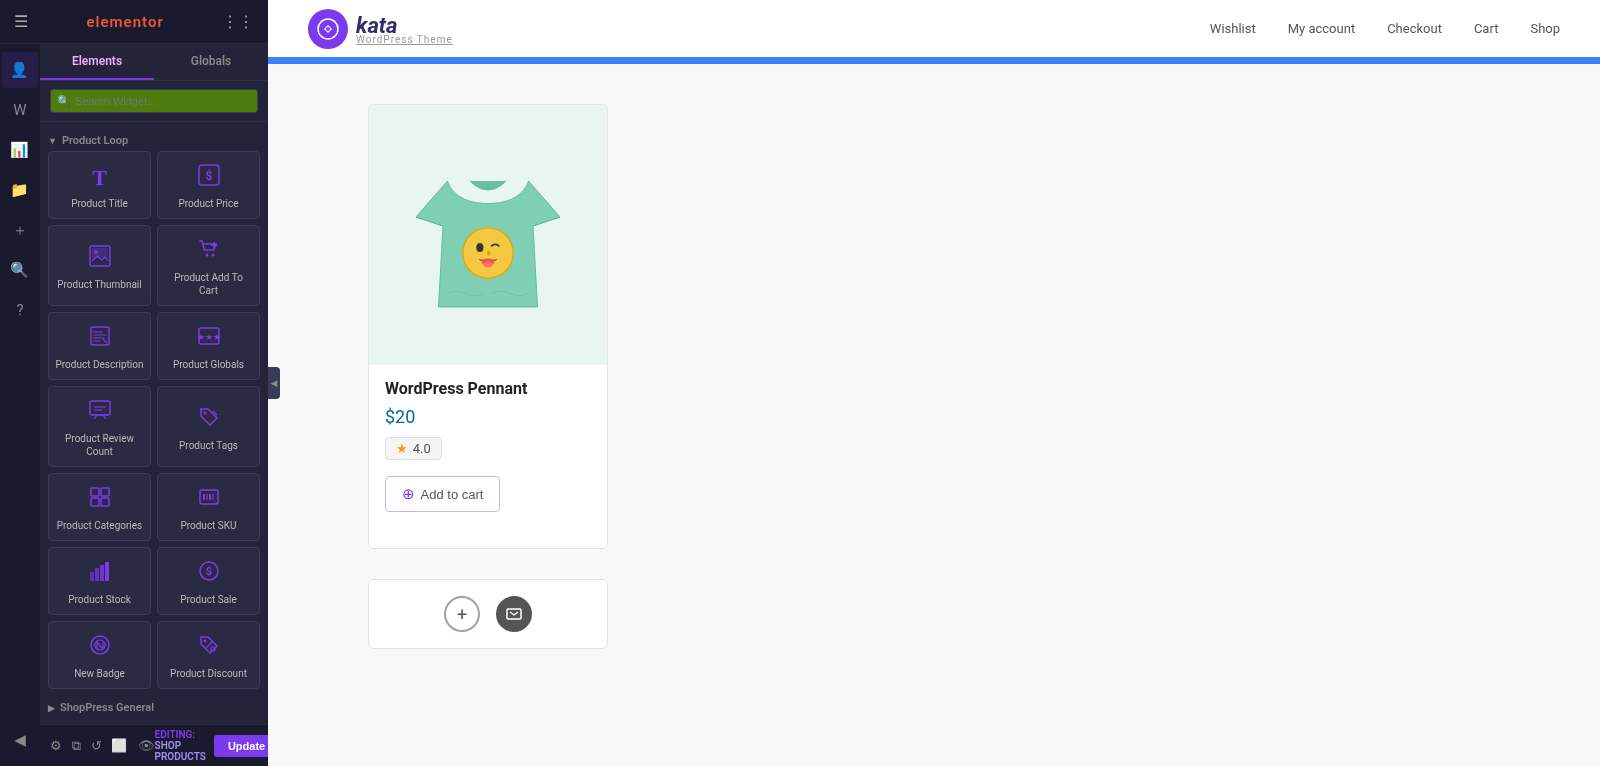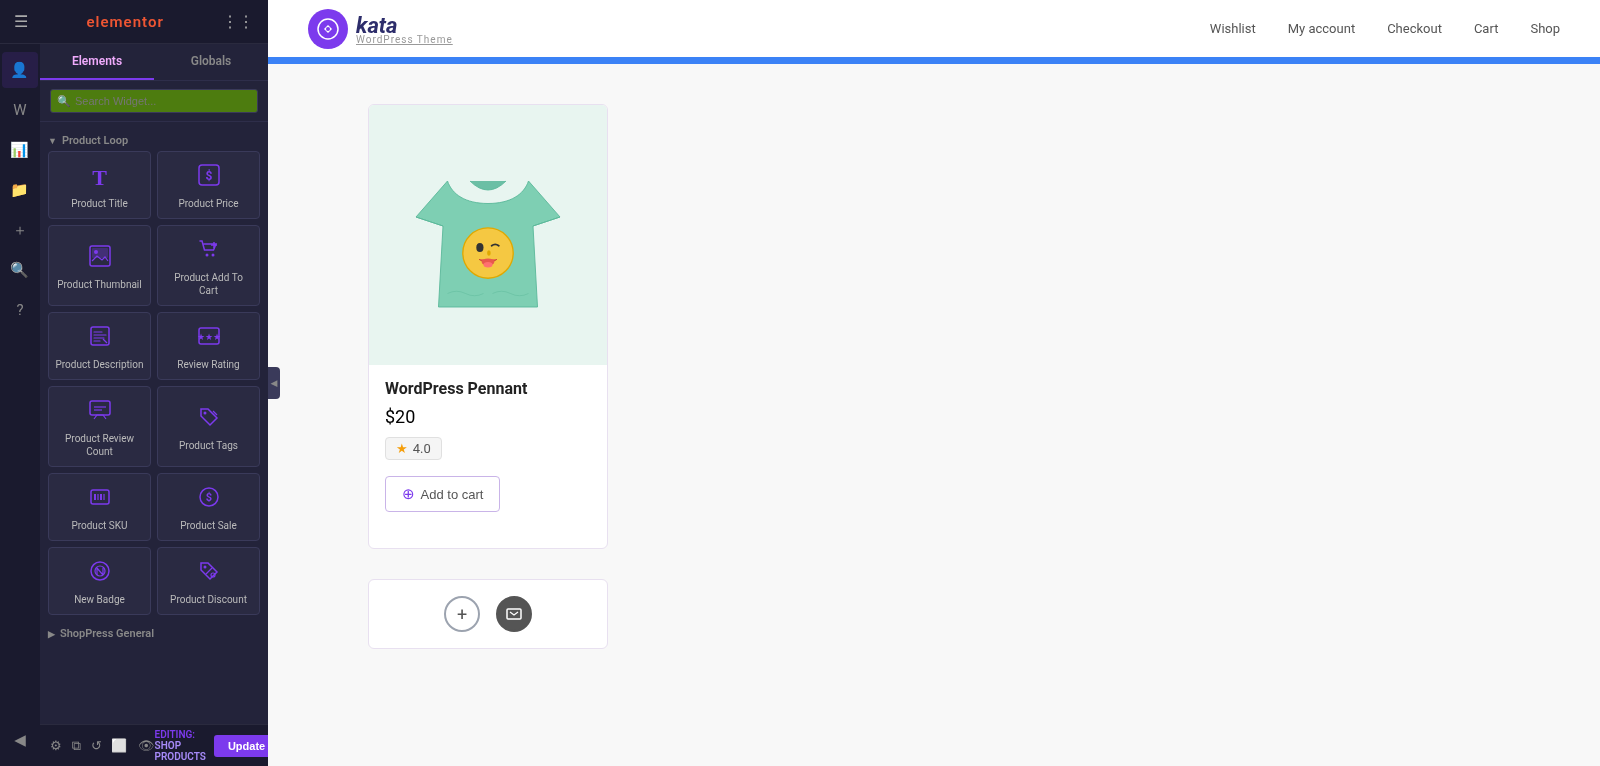"Review Rating" span.w-label { text: Review Rating -> Product Globals }
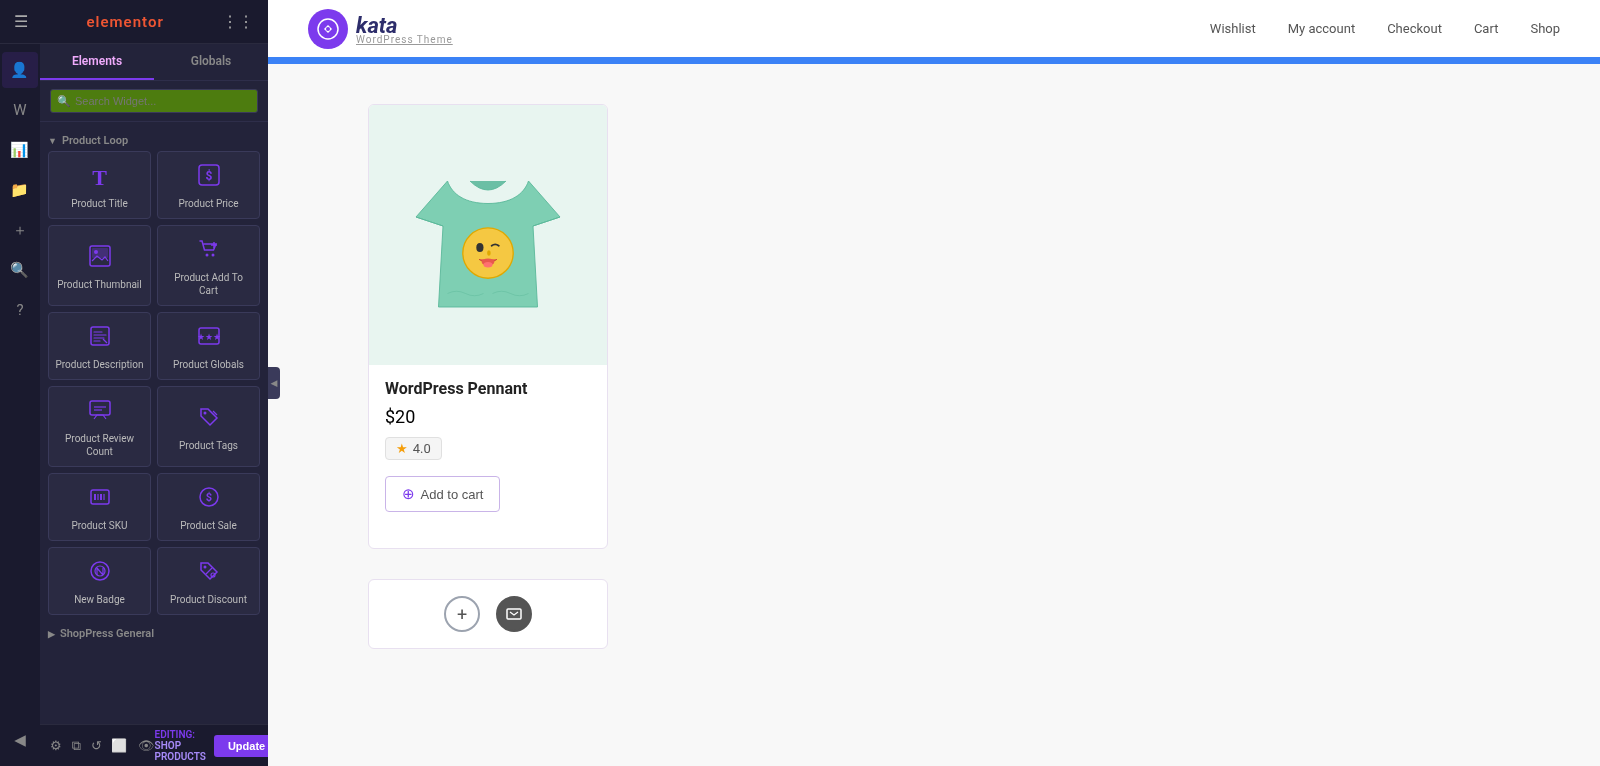"$20" .product-price { color: #000000 -> #0369a1 }
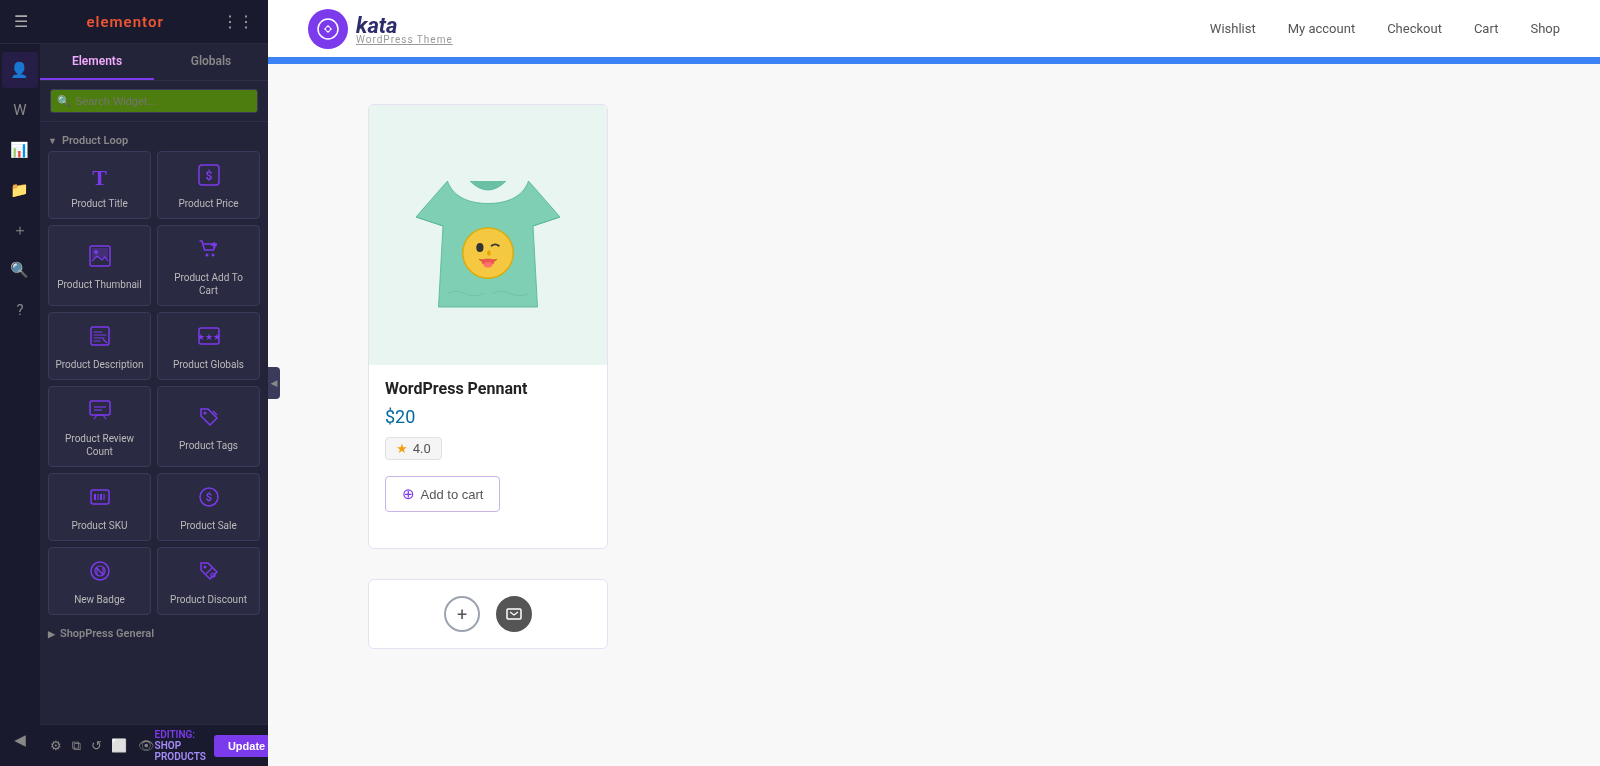"Product Categories" div.widget-item { html: none -> <div> <span> <svg> <rect></rect> <rect></rect> <rect></rect> <rect></rect> </svg> </span> <span>Product Categories</span> </div> }
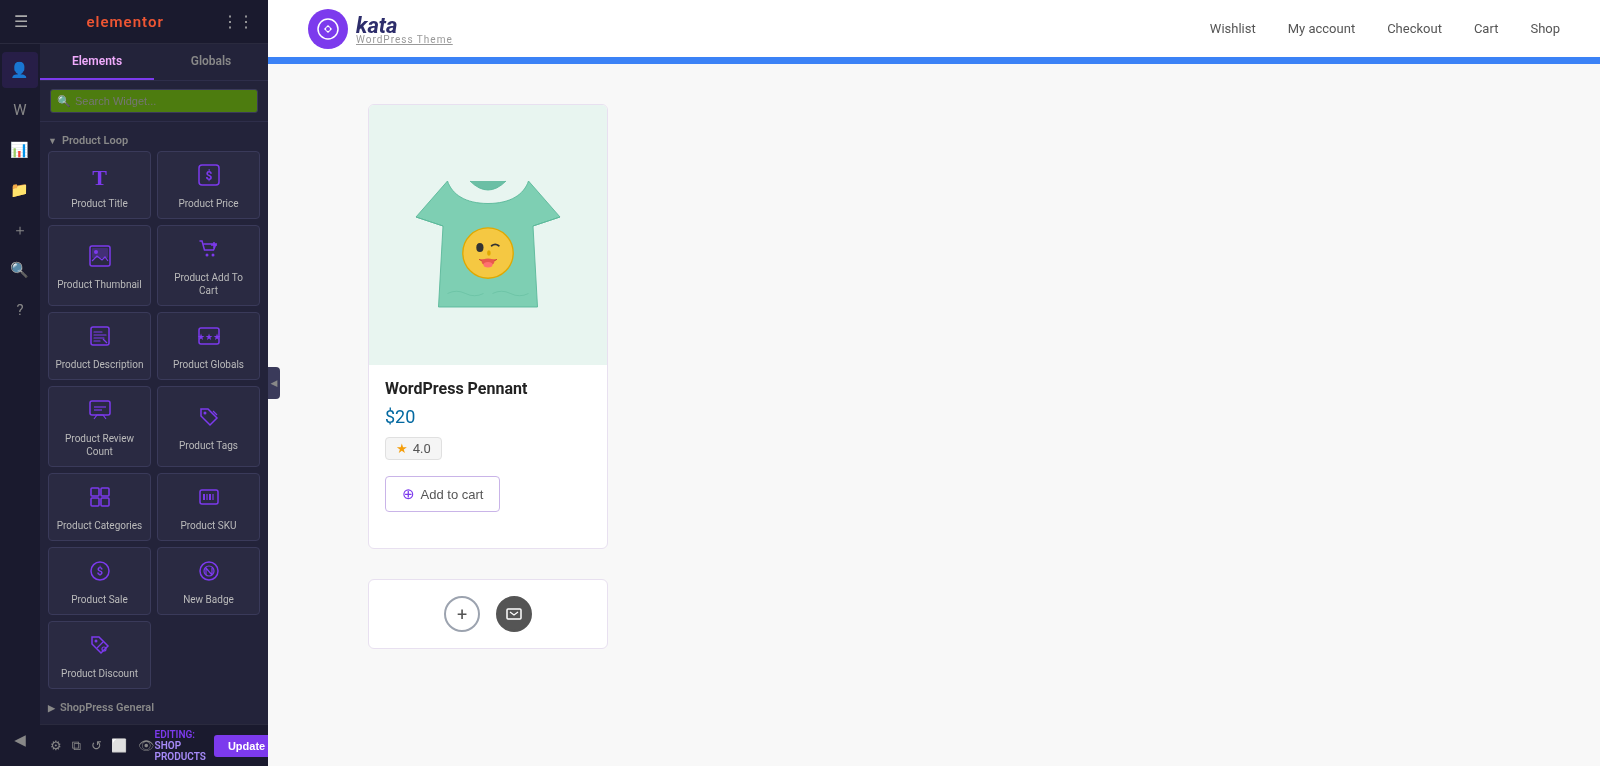"Product Stock" div.widget-item { html: none -> <div> <span> <svg> <rect></rect> <rect></rect> <rect></rect> <rect></rect> </svg> </span> <span>Product Stock</span> </div> }
